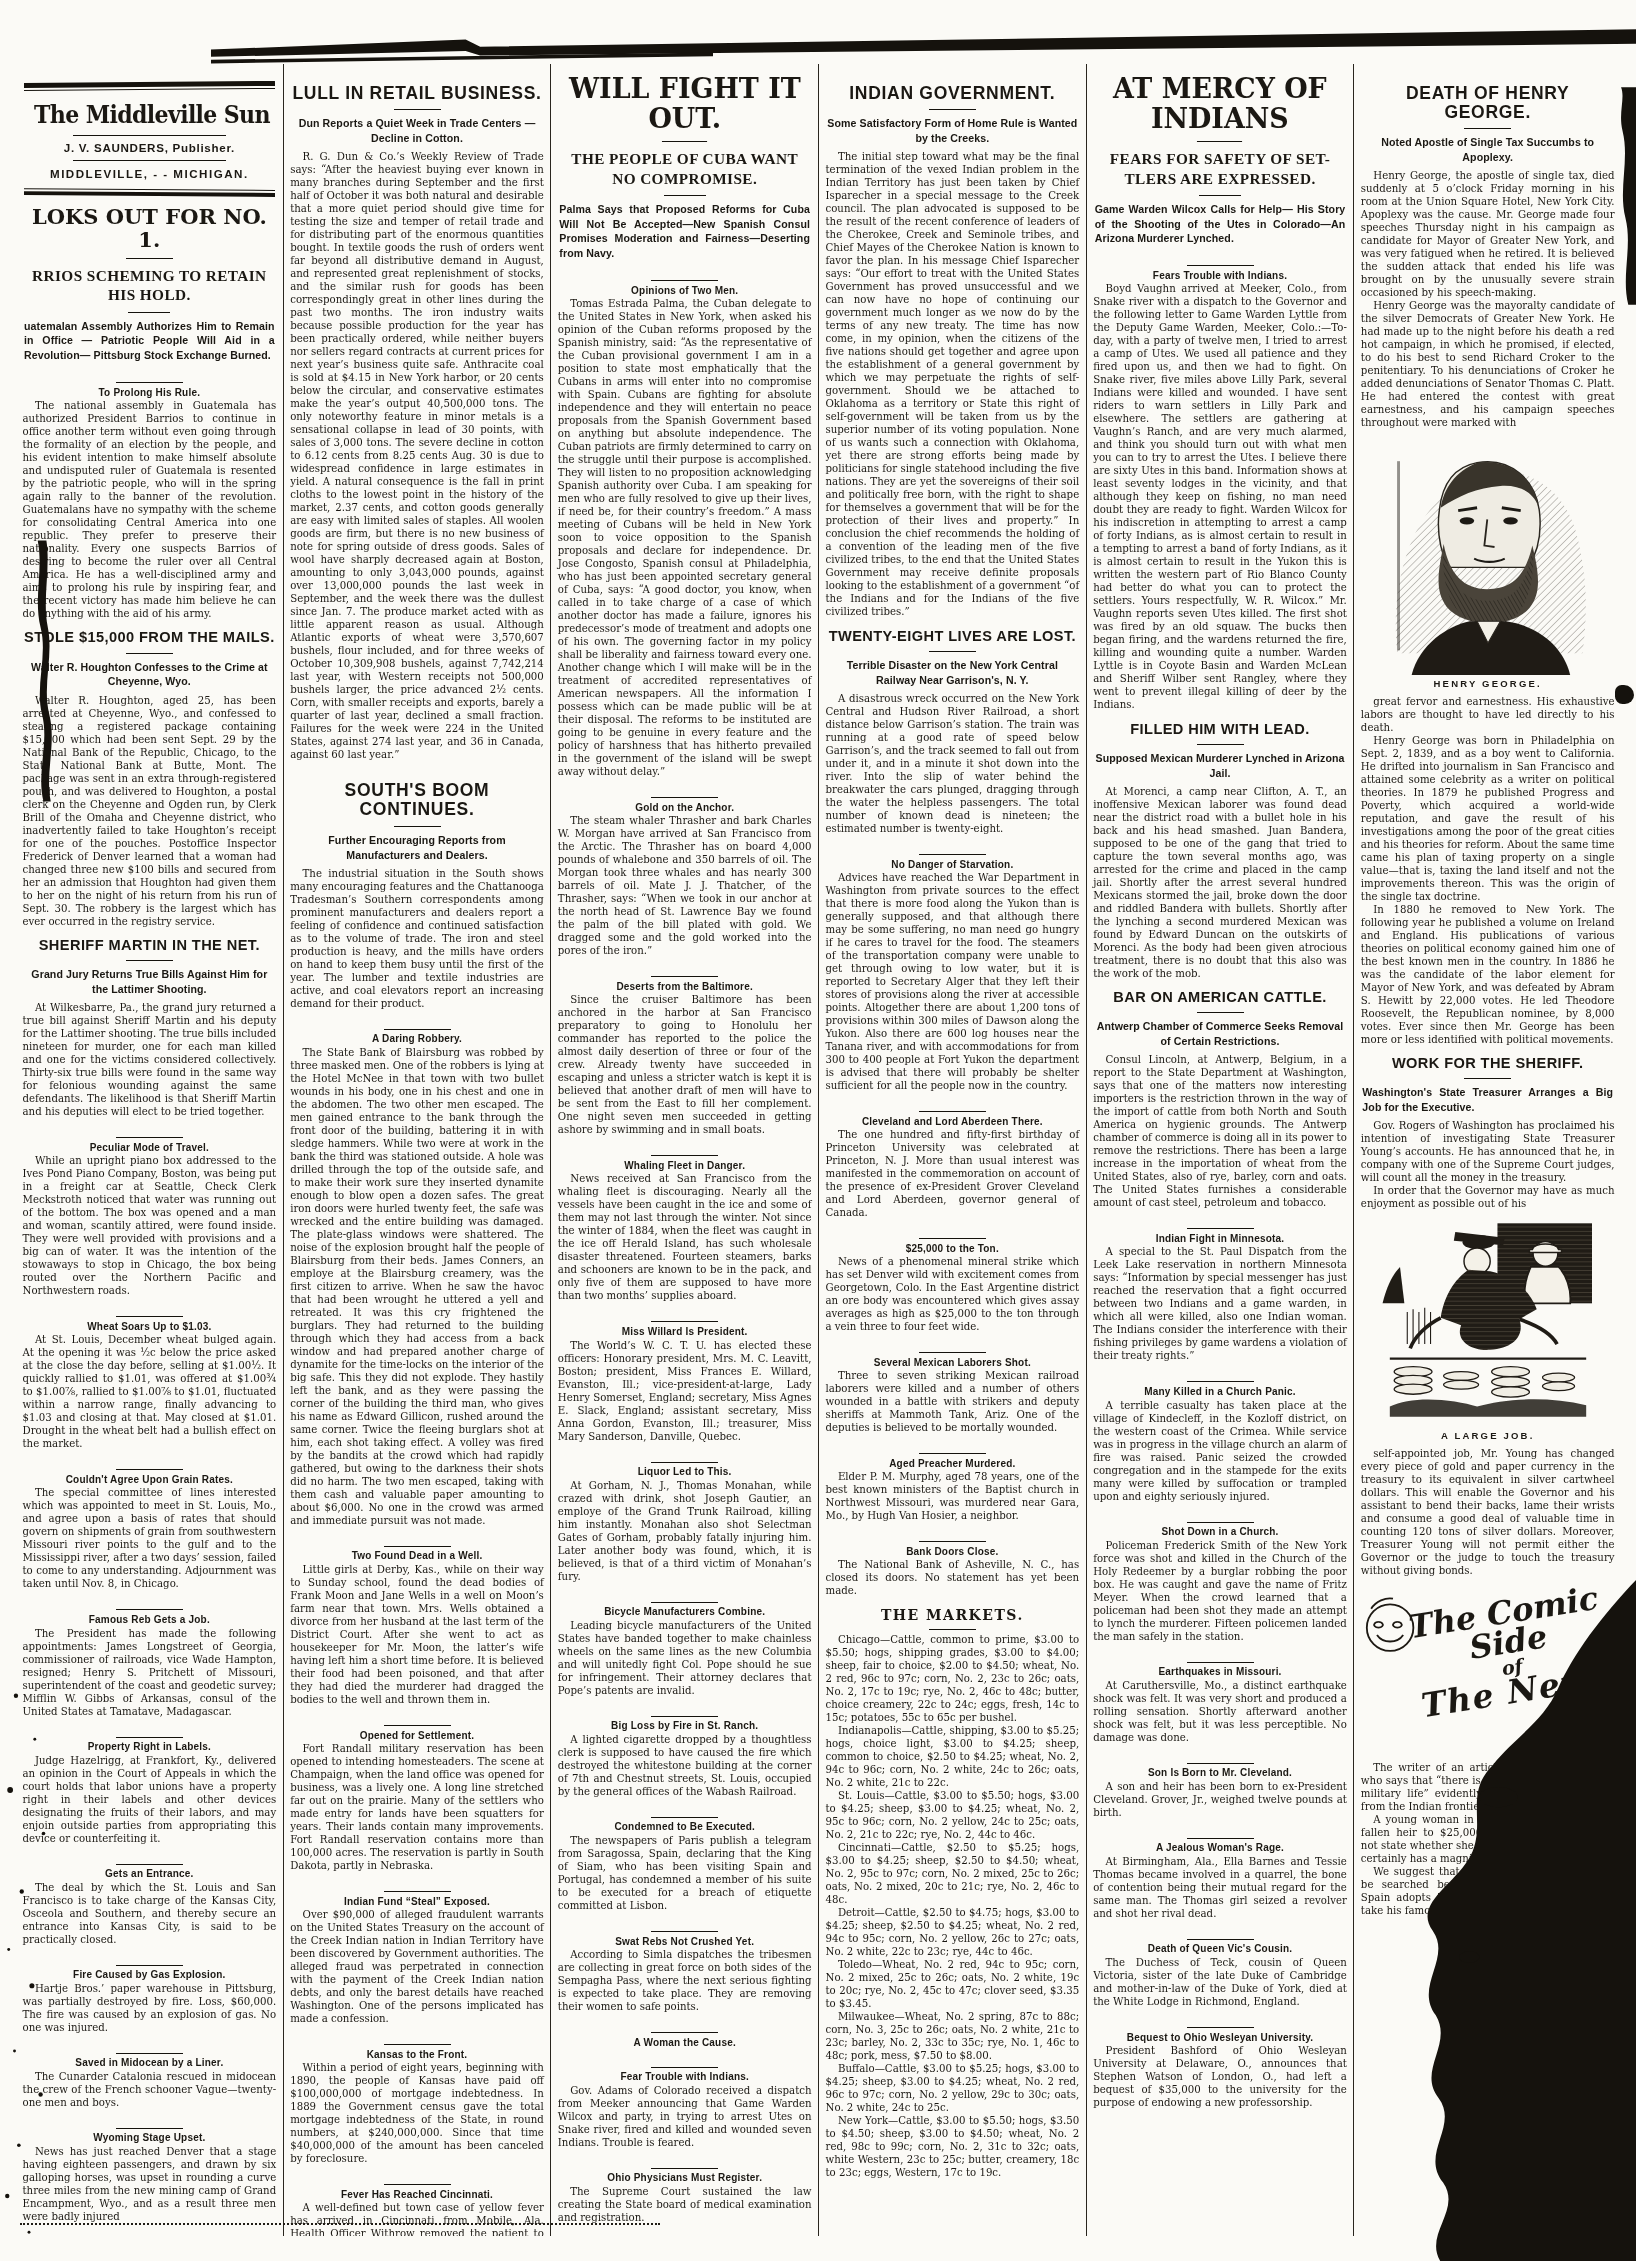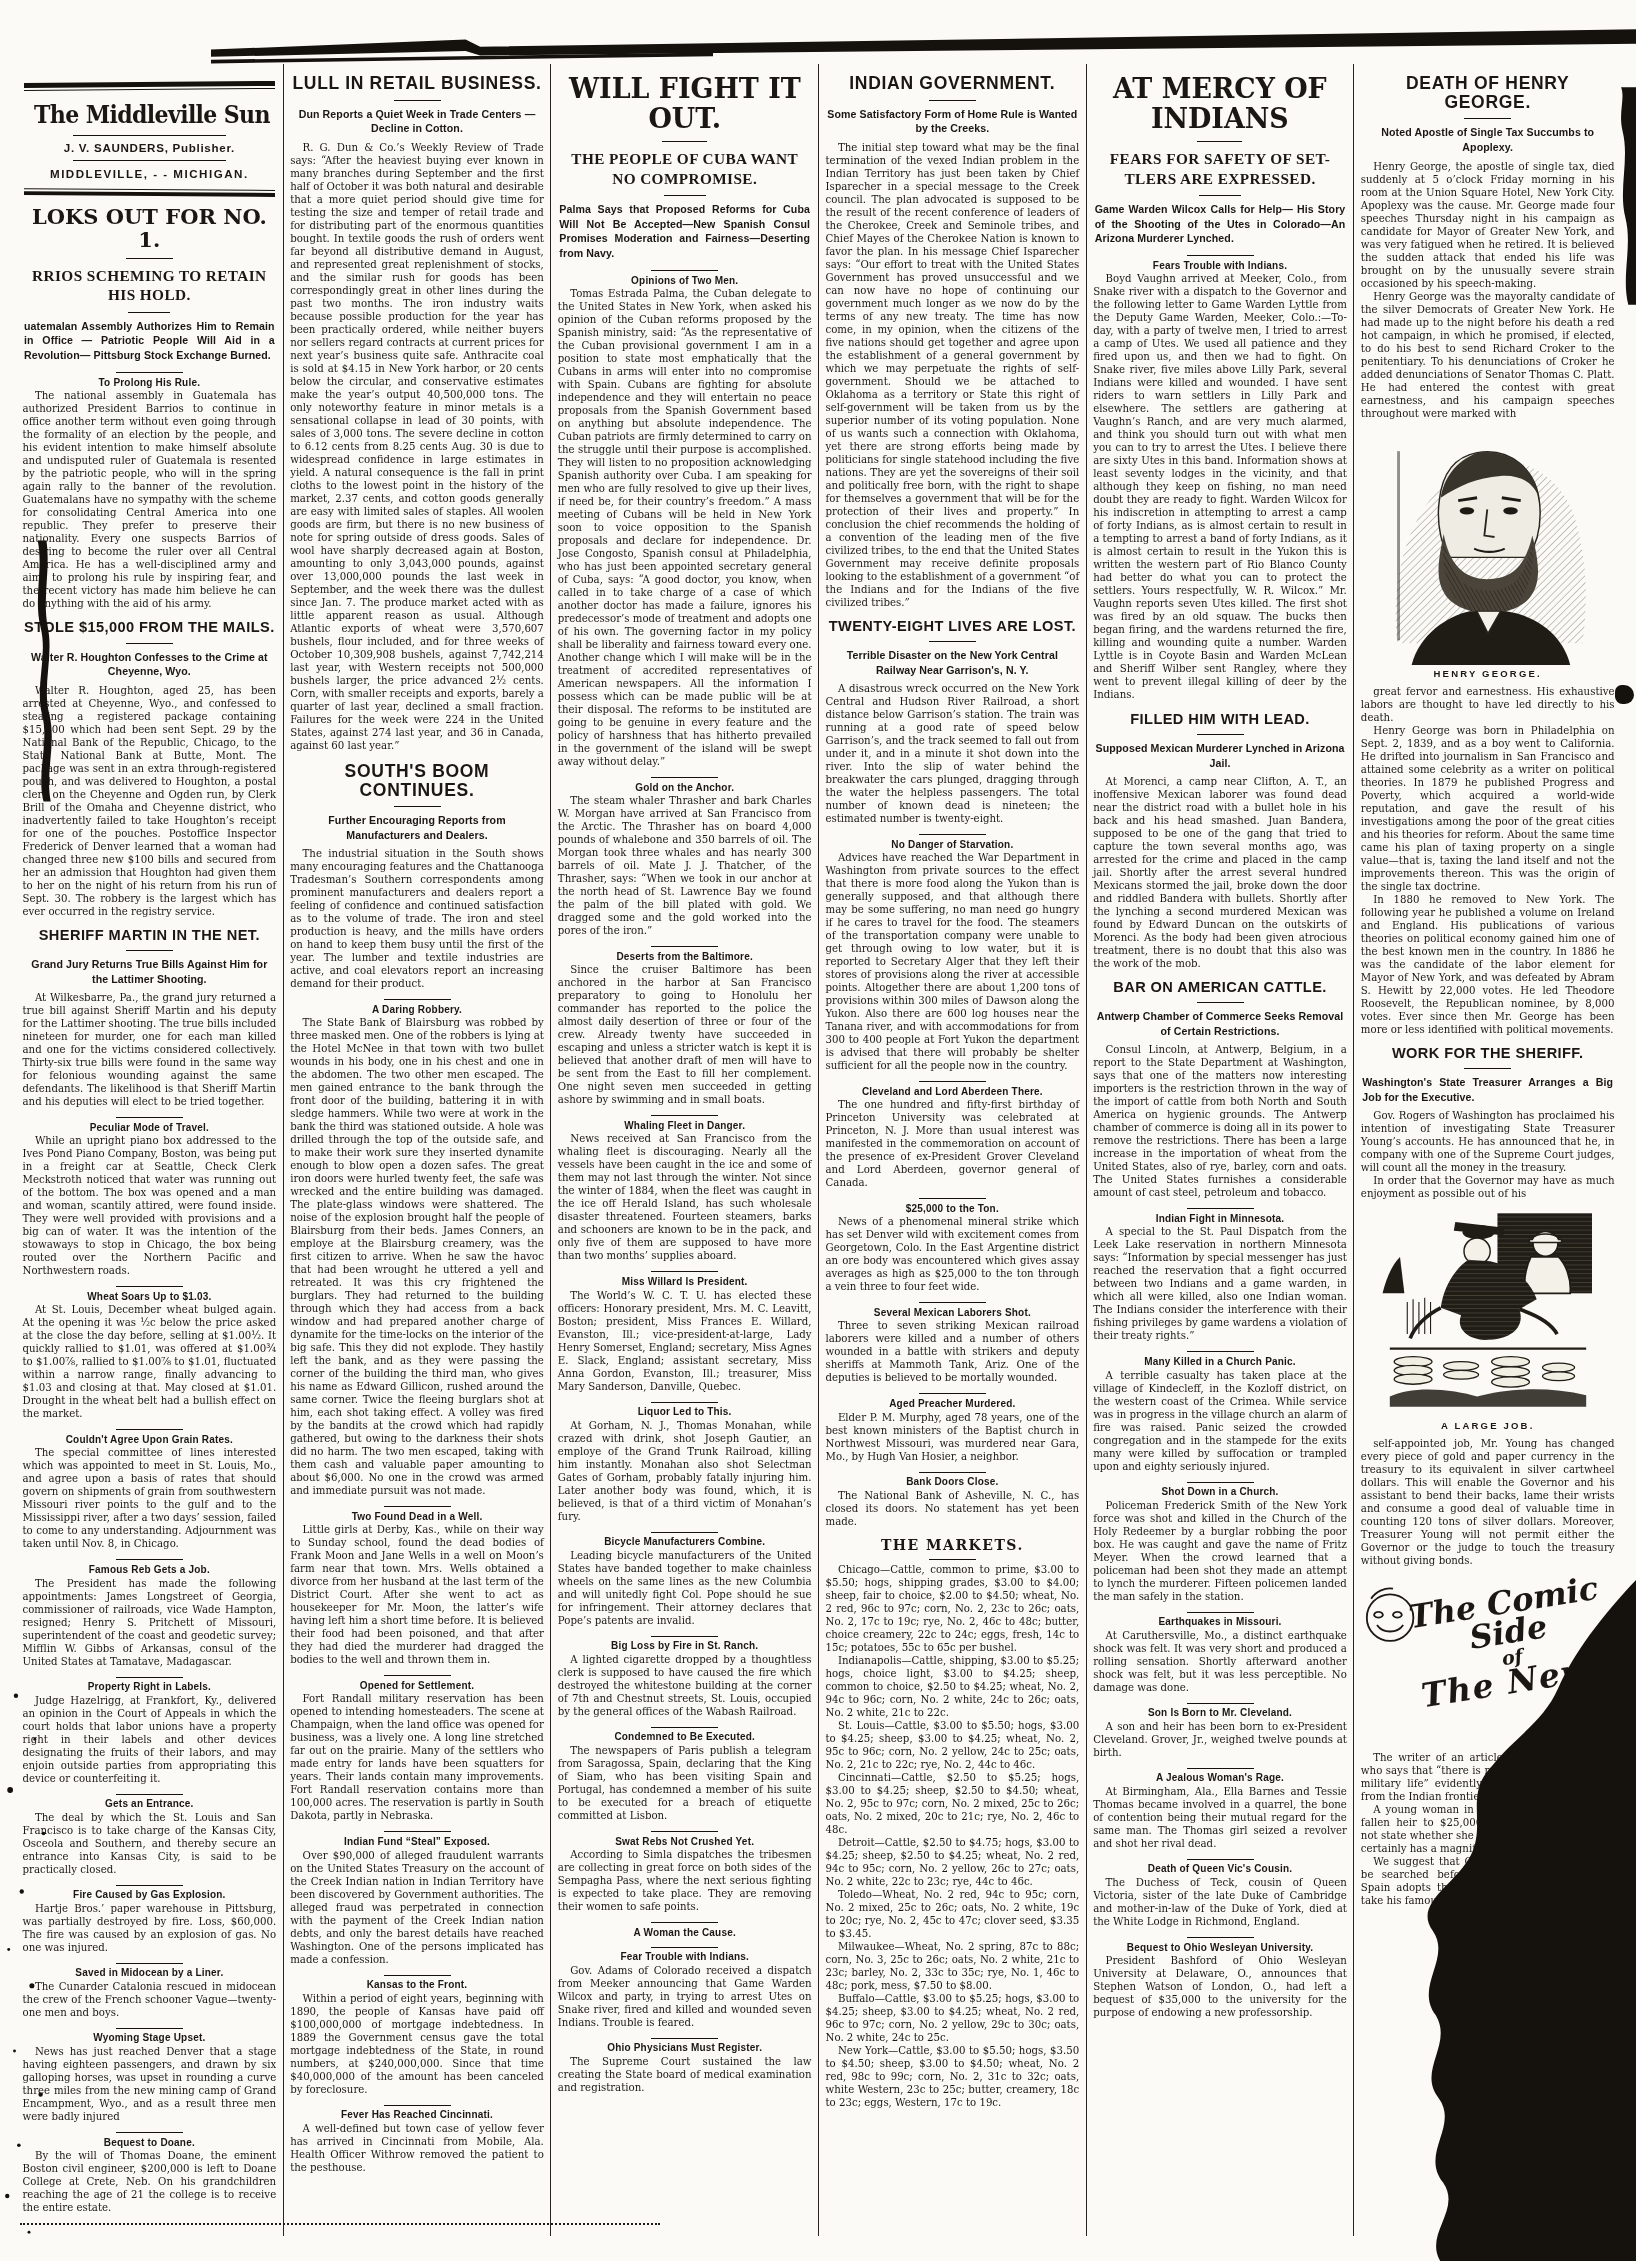"LULL IN RETAIL BUSINESS." .h-sans-lg { margin-top: none -> 20px }
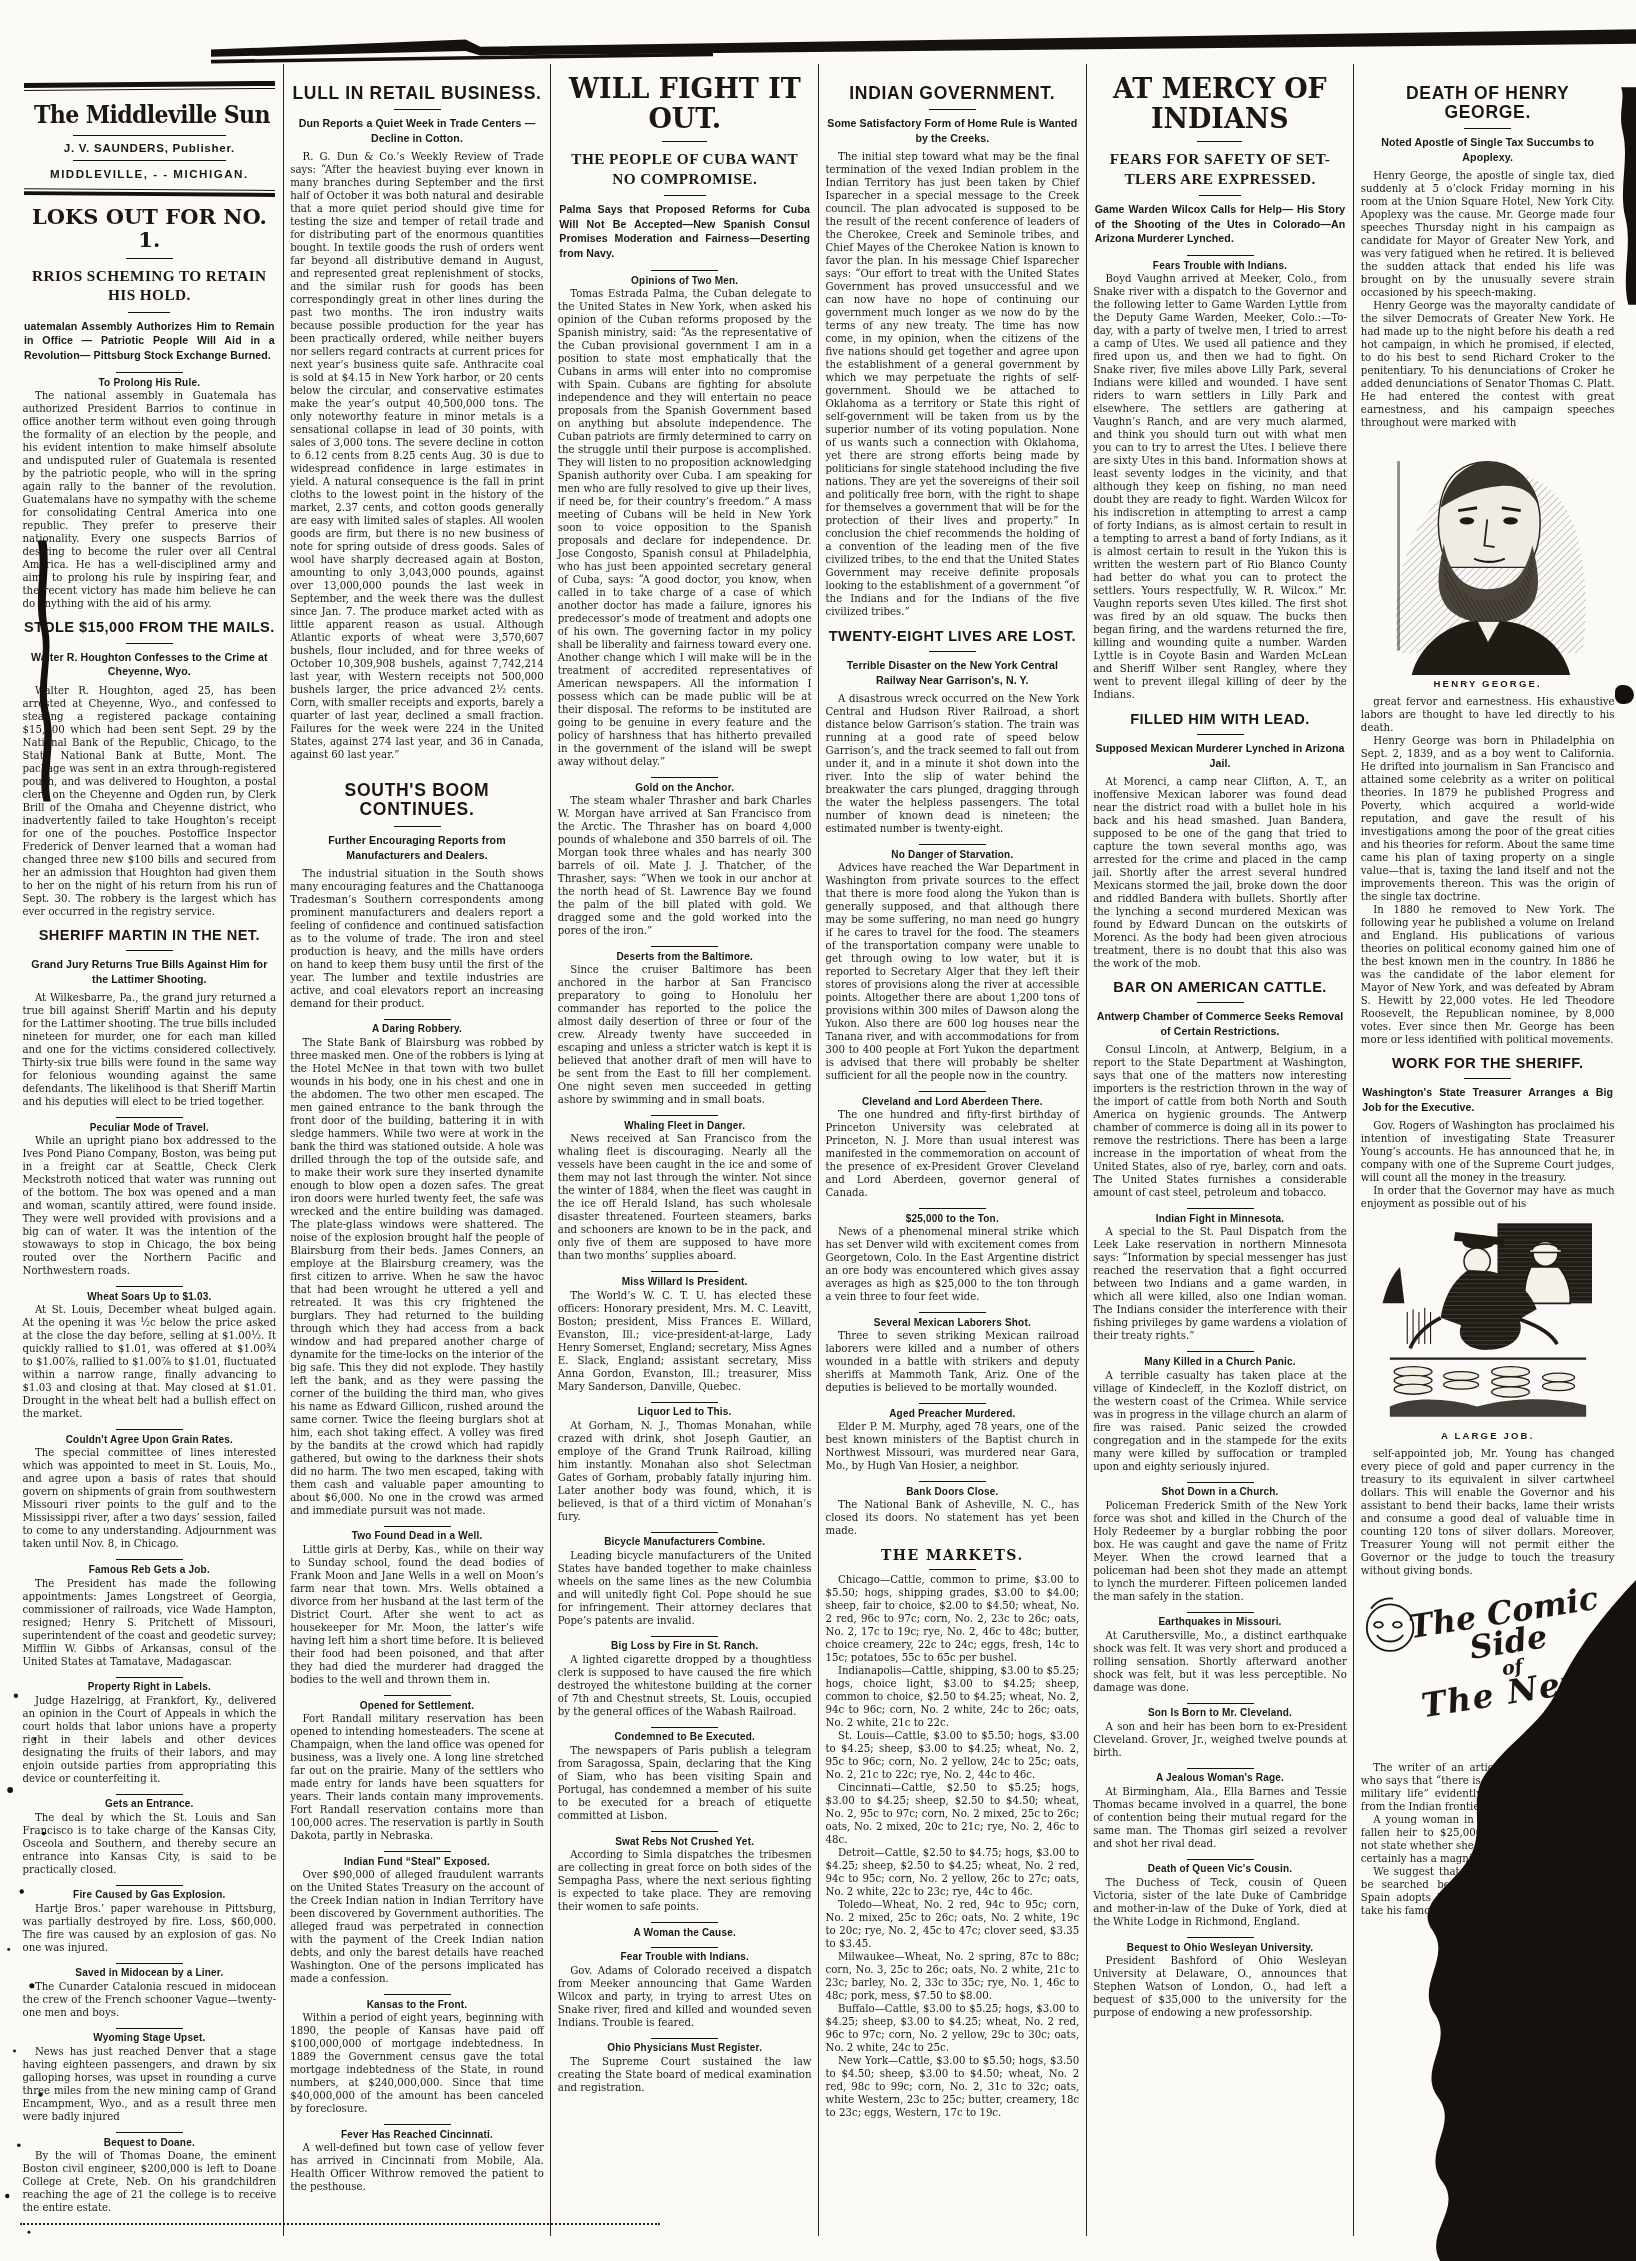"Fears Trouble with Indians." .brief { margin-top: 9px -> 19px }
